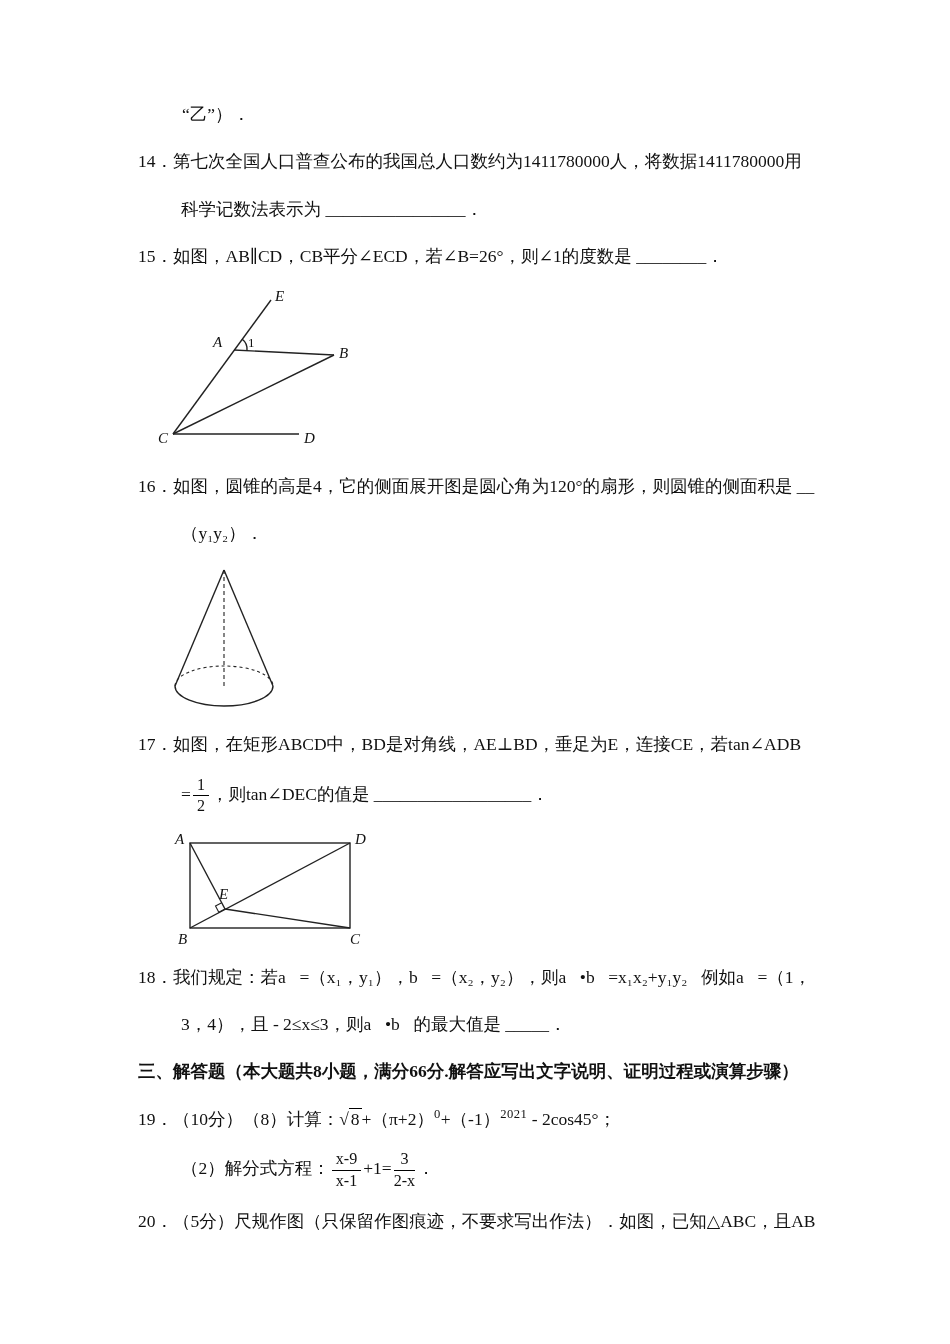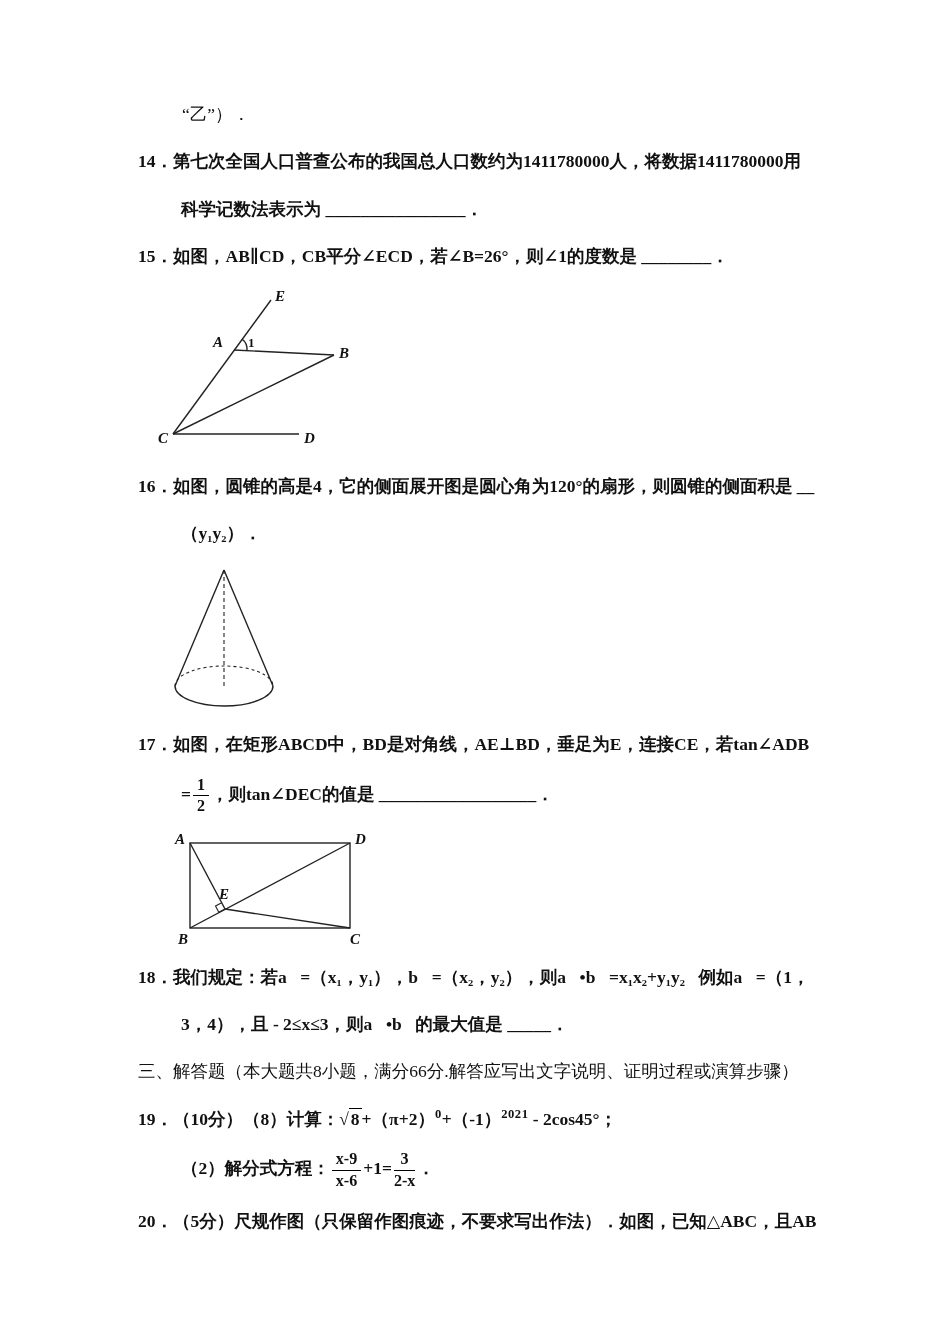"14．第七次全国人口普查公布的我国总人口数约为1411780000人，将数据14" .qblock { font-weight: bold -> none }
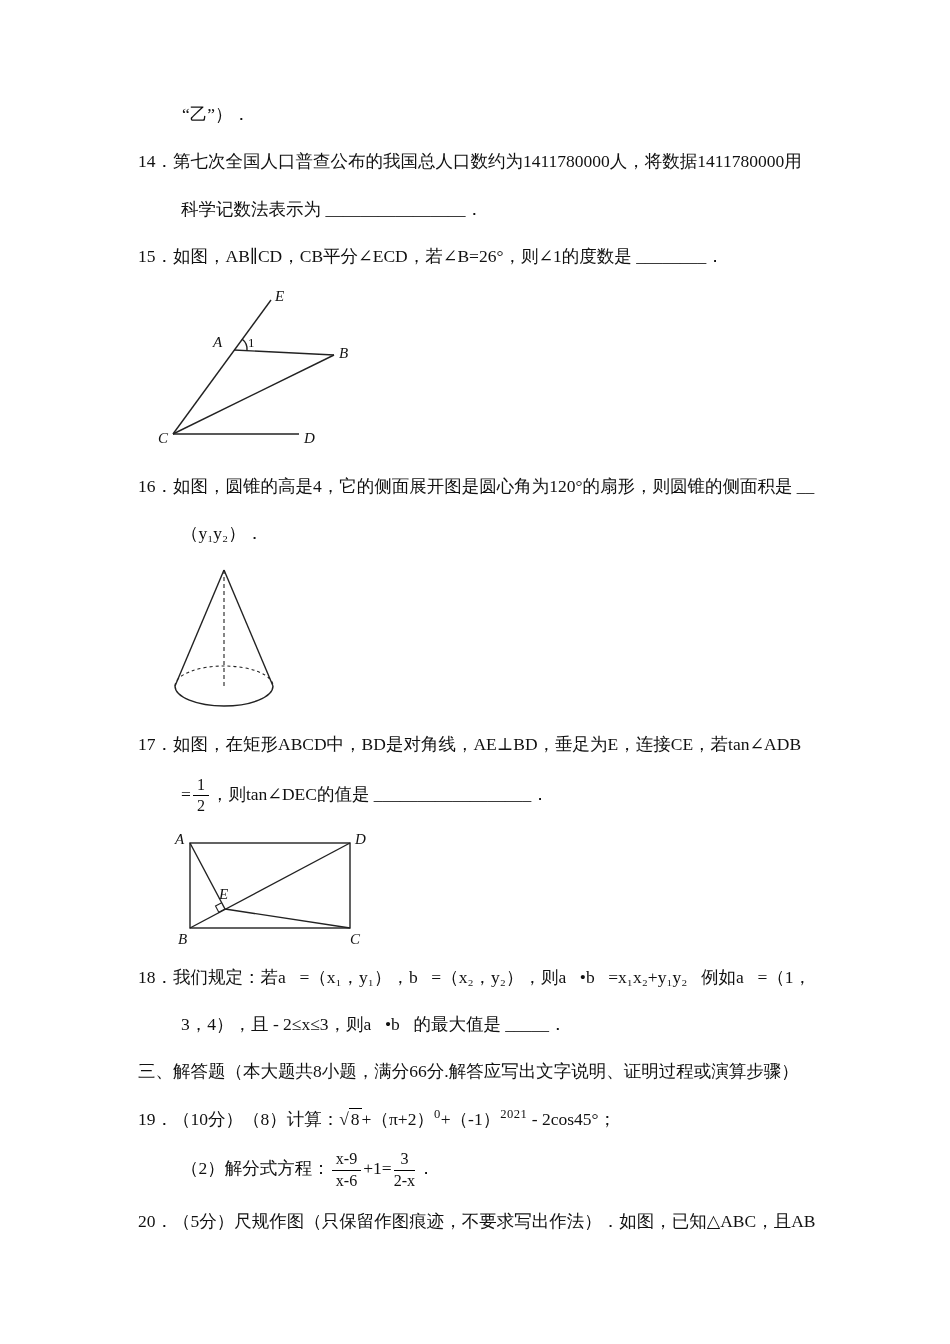"三、解答题（本大题共8小题，满分66分.解答应写出文字说明、证明过程或演算步骤）" .bold { font-weight: normal -> bold }
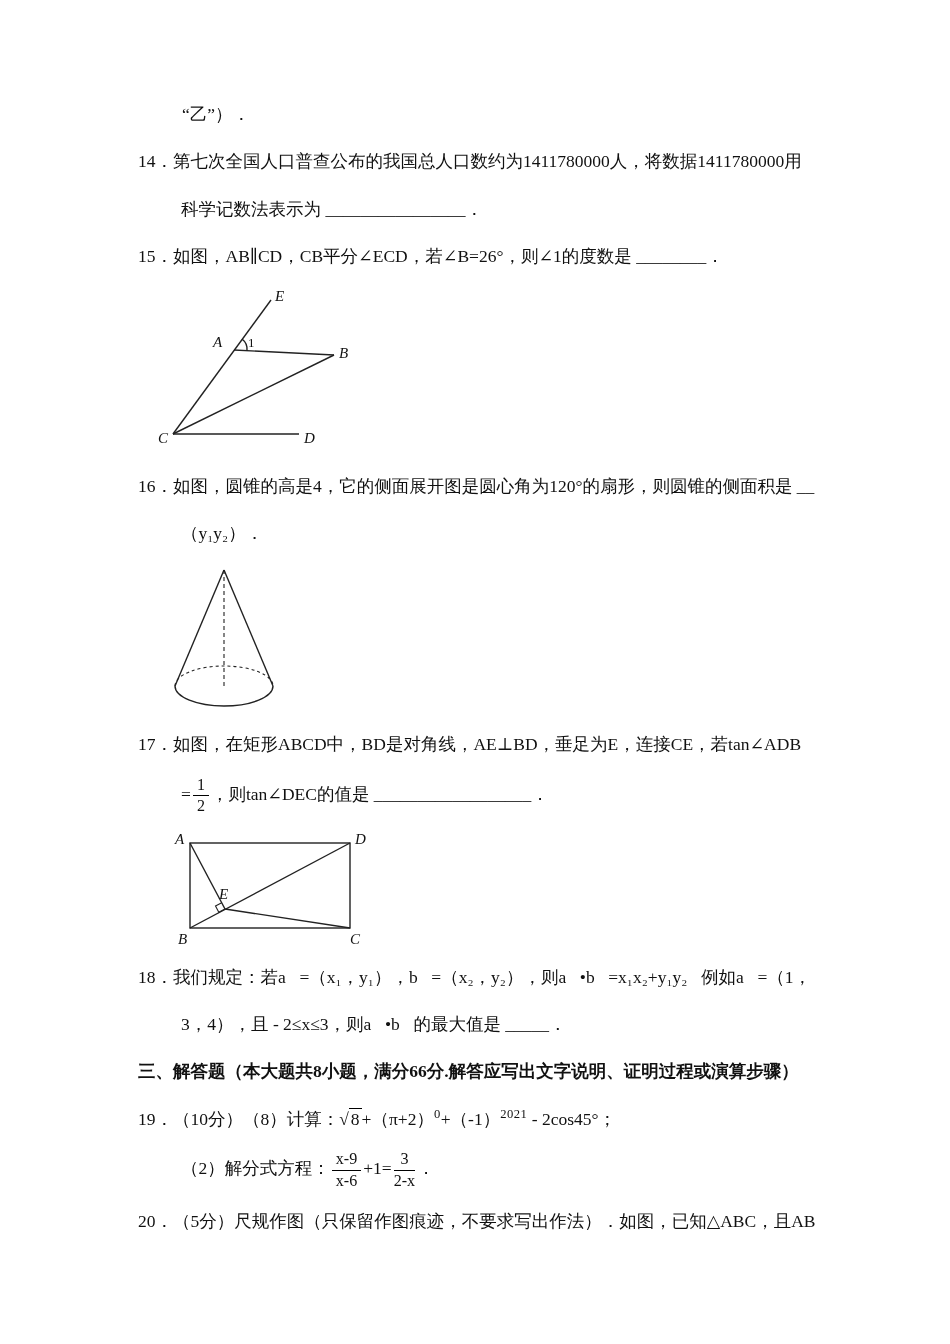"x-6" span.den { text: x-6 -> x-1 }
